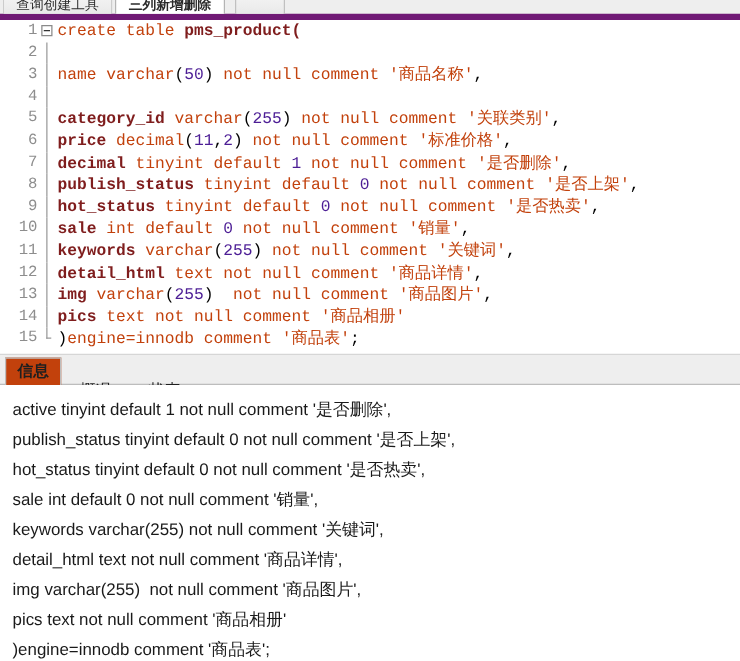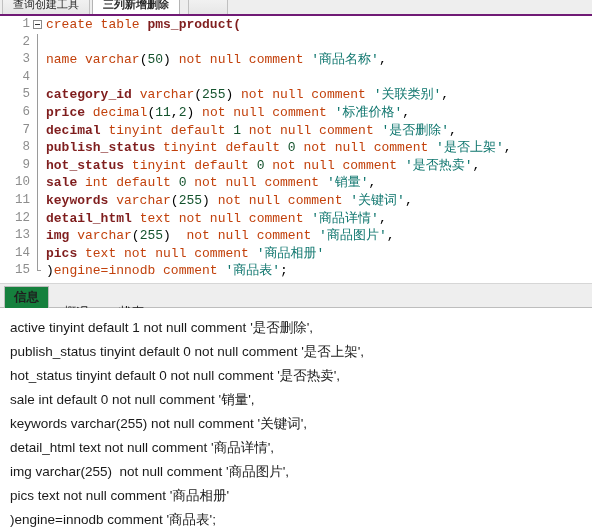"查询创建工具" .top-tabstrip { border-bottom: 2px solid #701a75 -> 5px solid #701a75 }
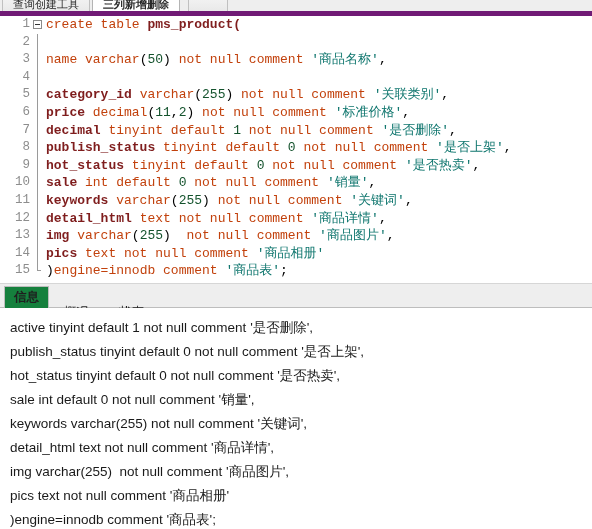"50" .num { color: #14532d -> #4c1d95 }
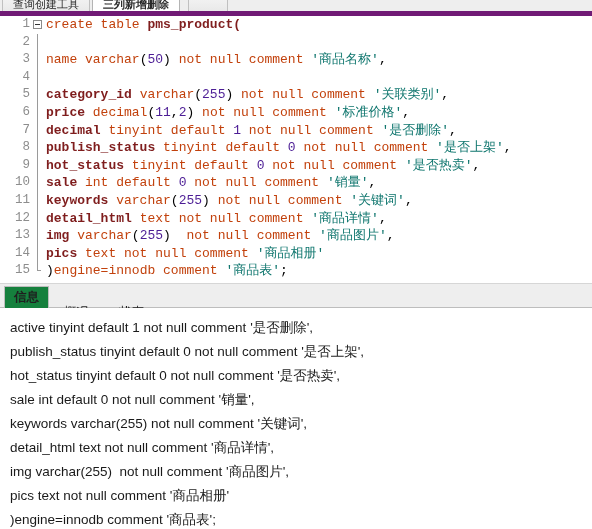"'商品名称'" .str { color: #0f766e -> #c2410c }
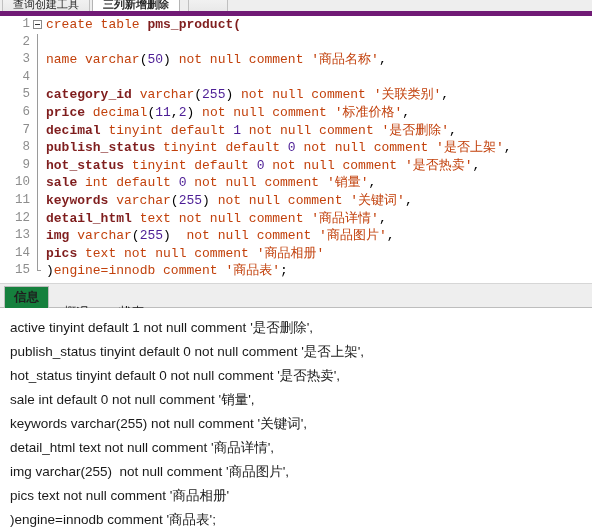"信息" .res-tab.active { background: #15803d -> #c2410c }
